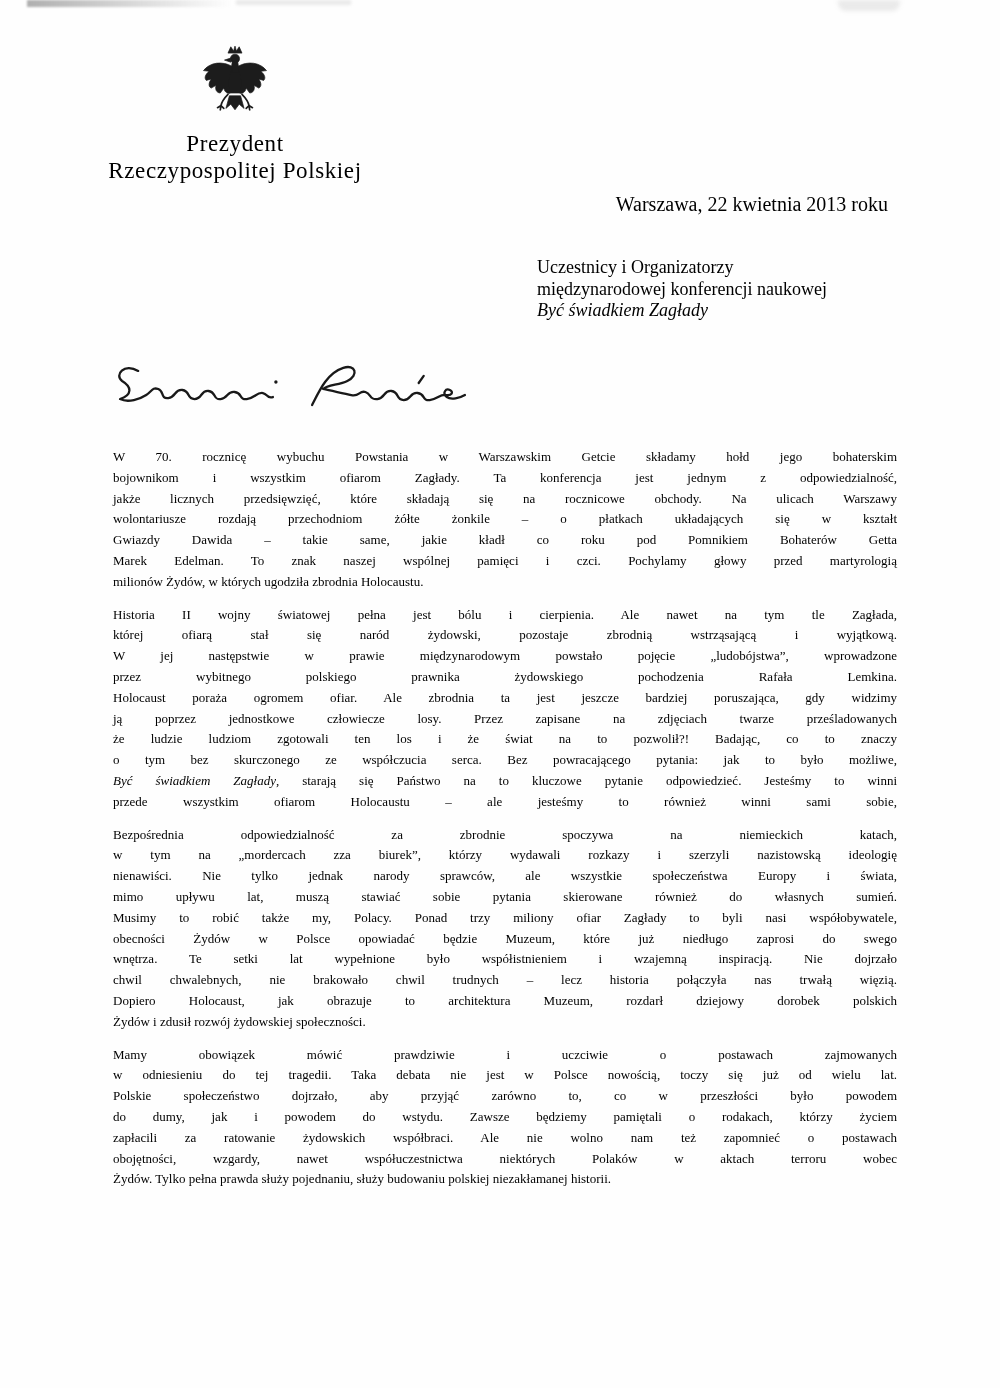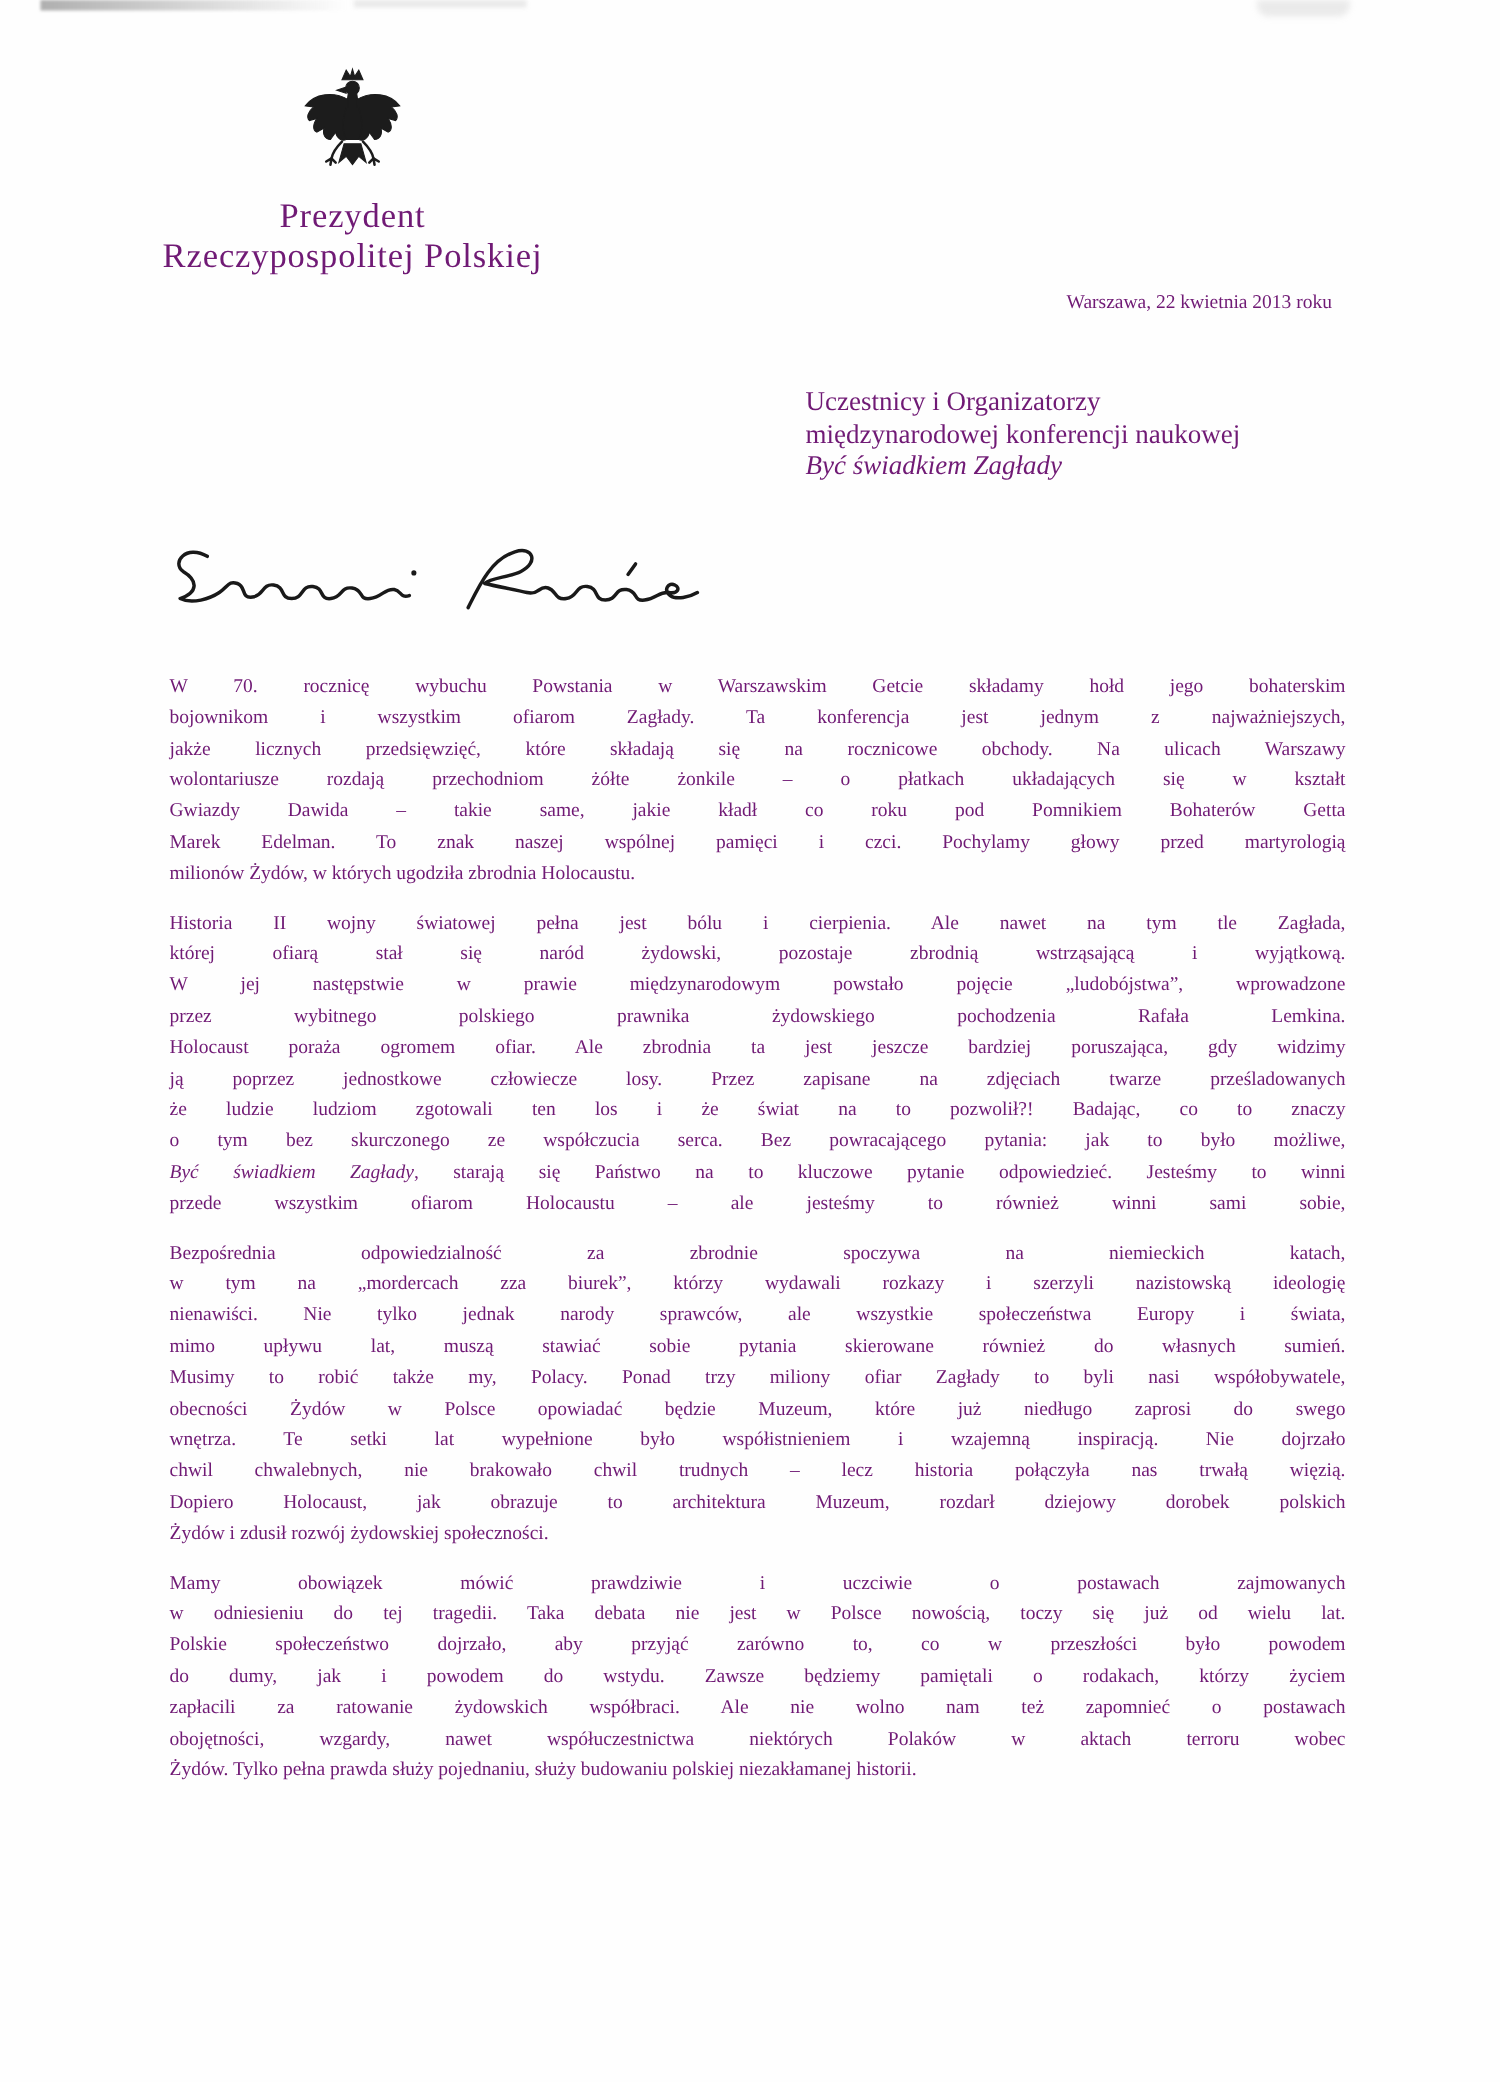"Prezydent" .page { color: #701a75 -> #000000 }
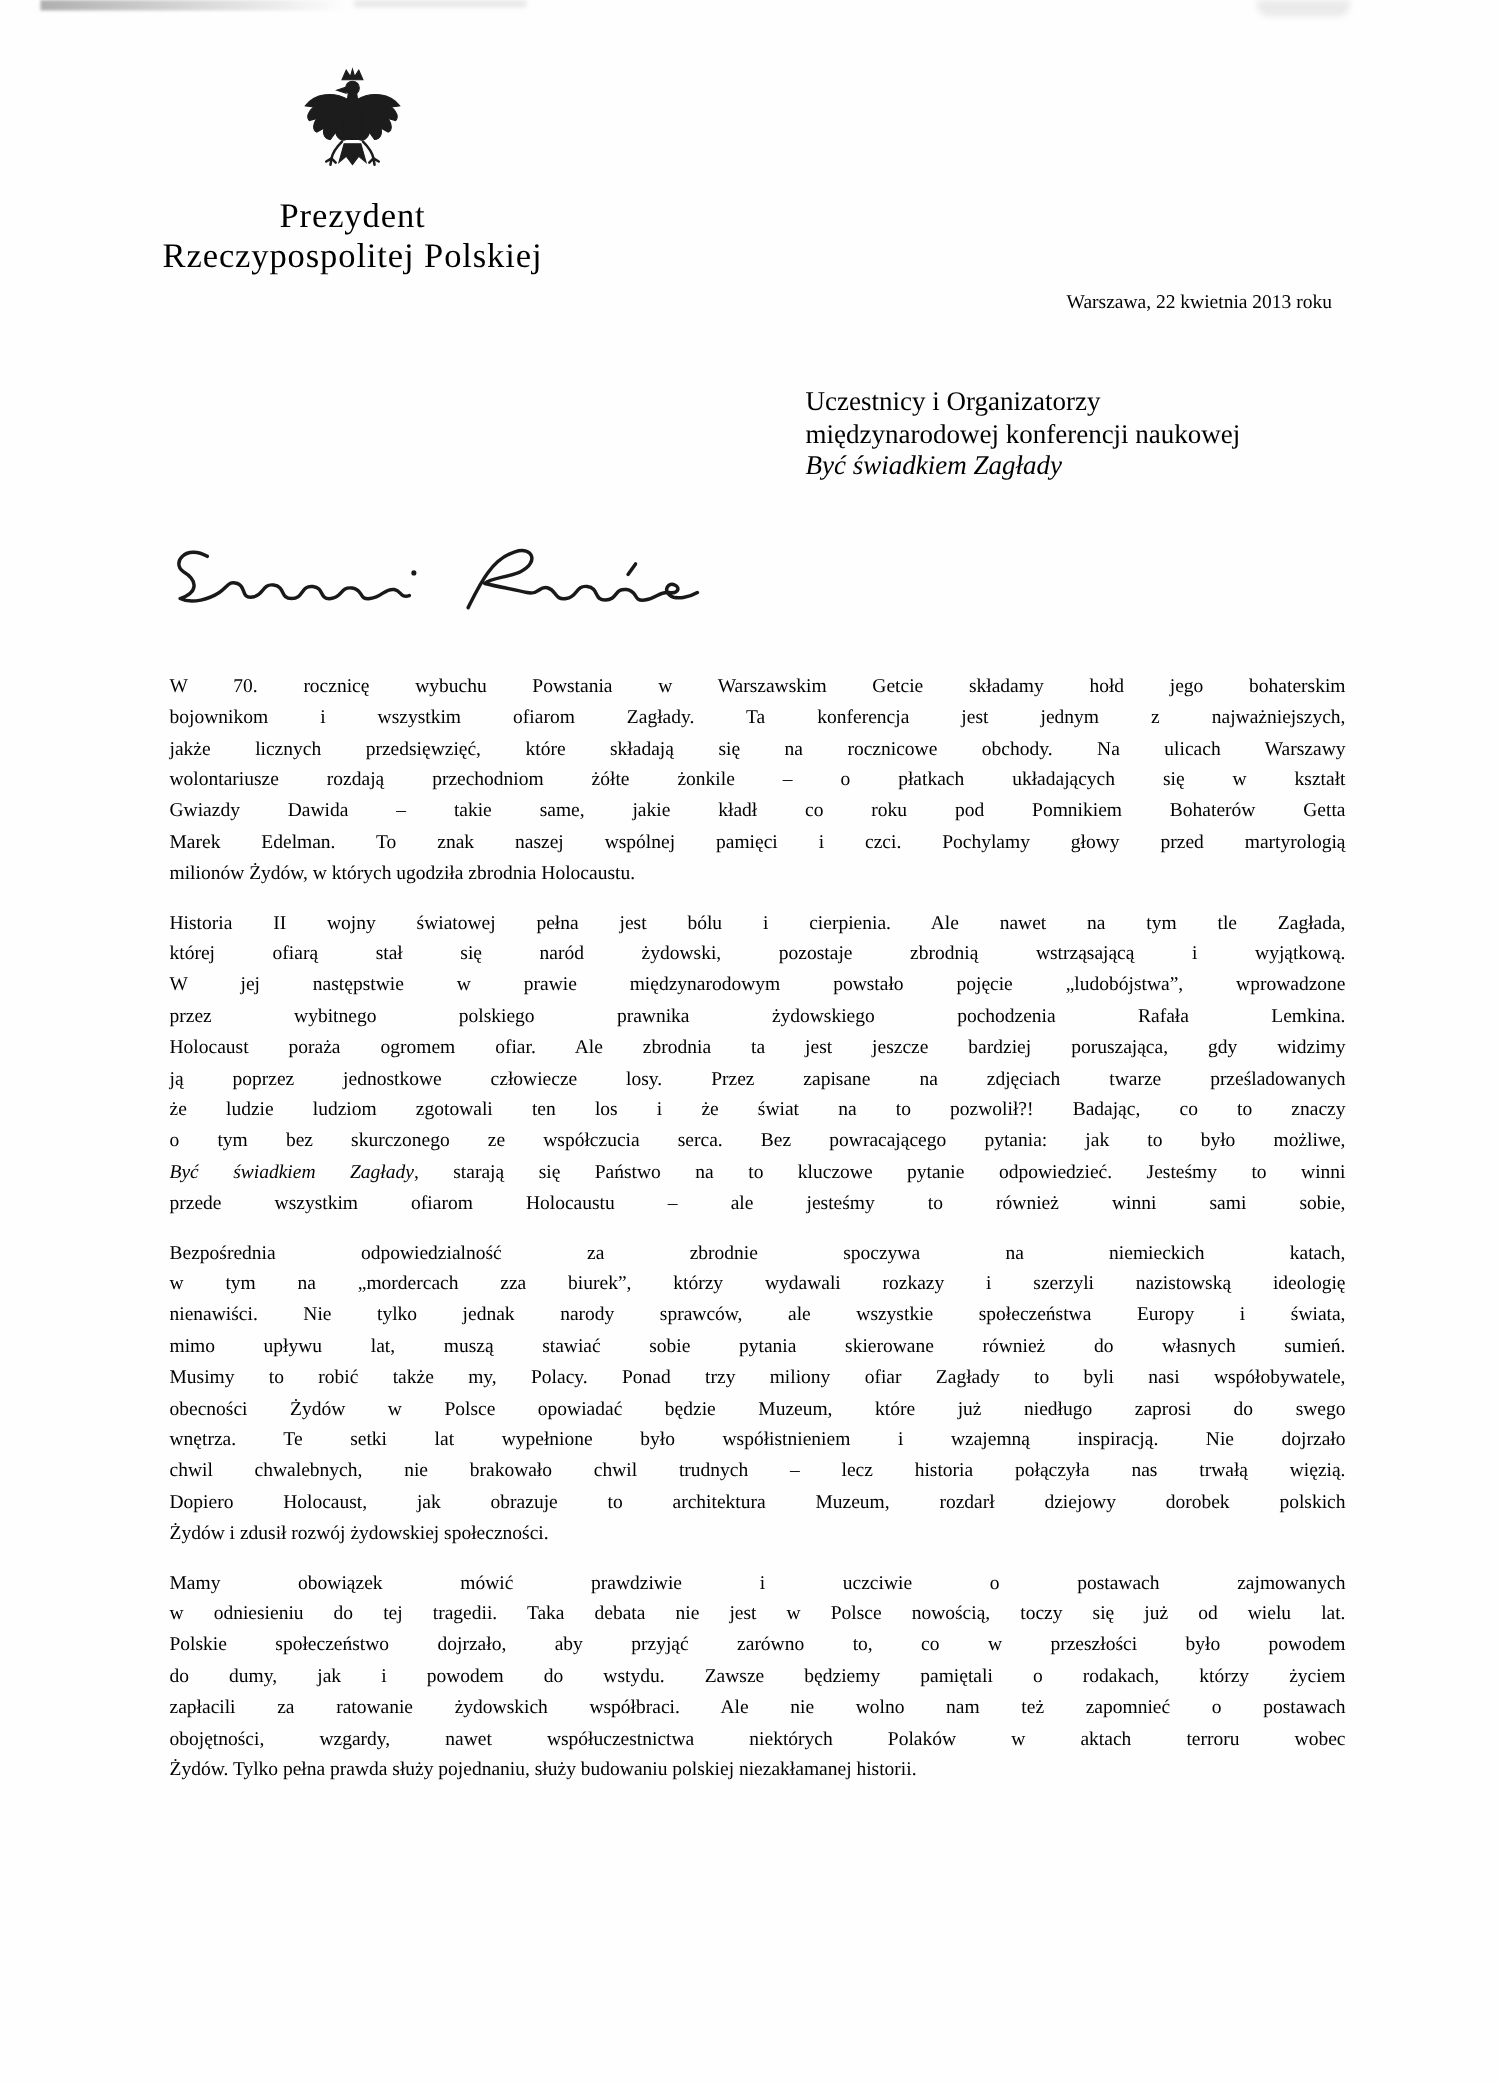"Warszawa, 22 kwietnia 2013 roku" .dateline { font-size: 13px -> 20px }
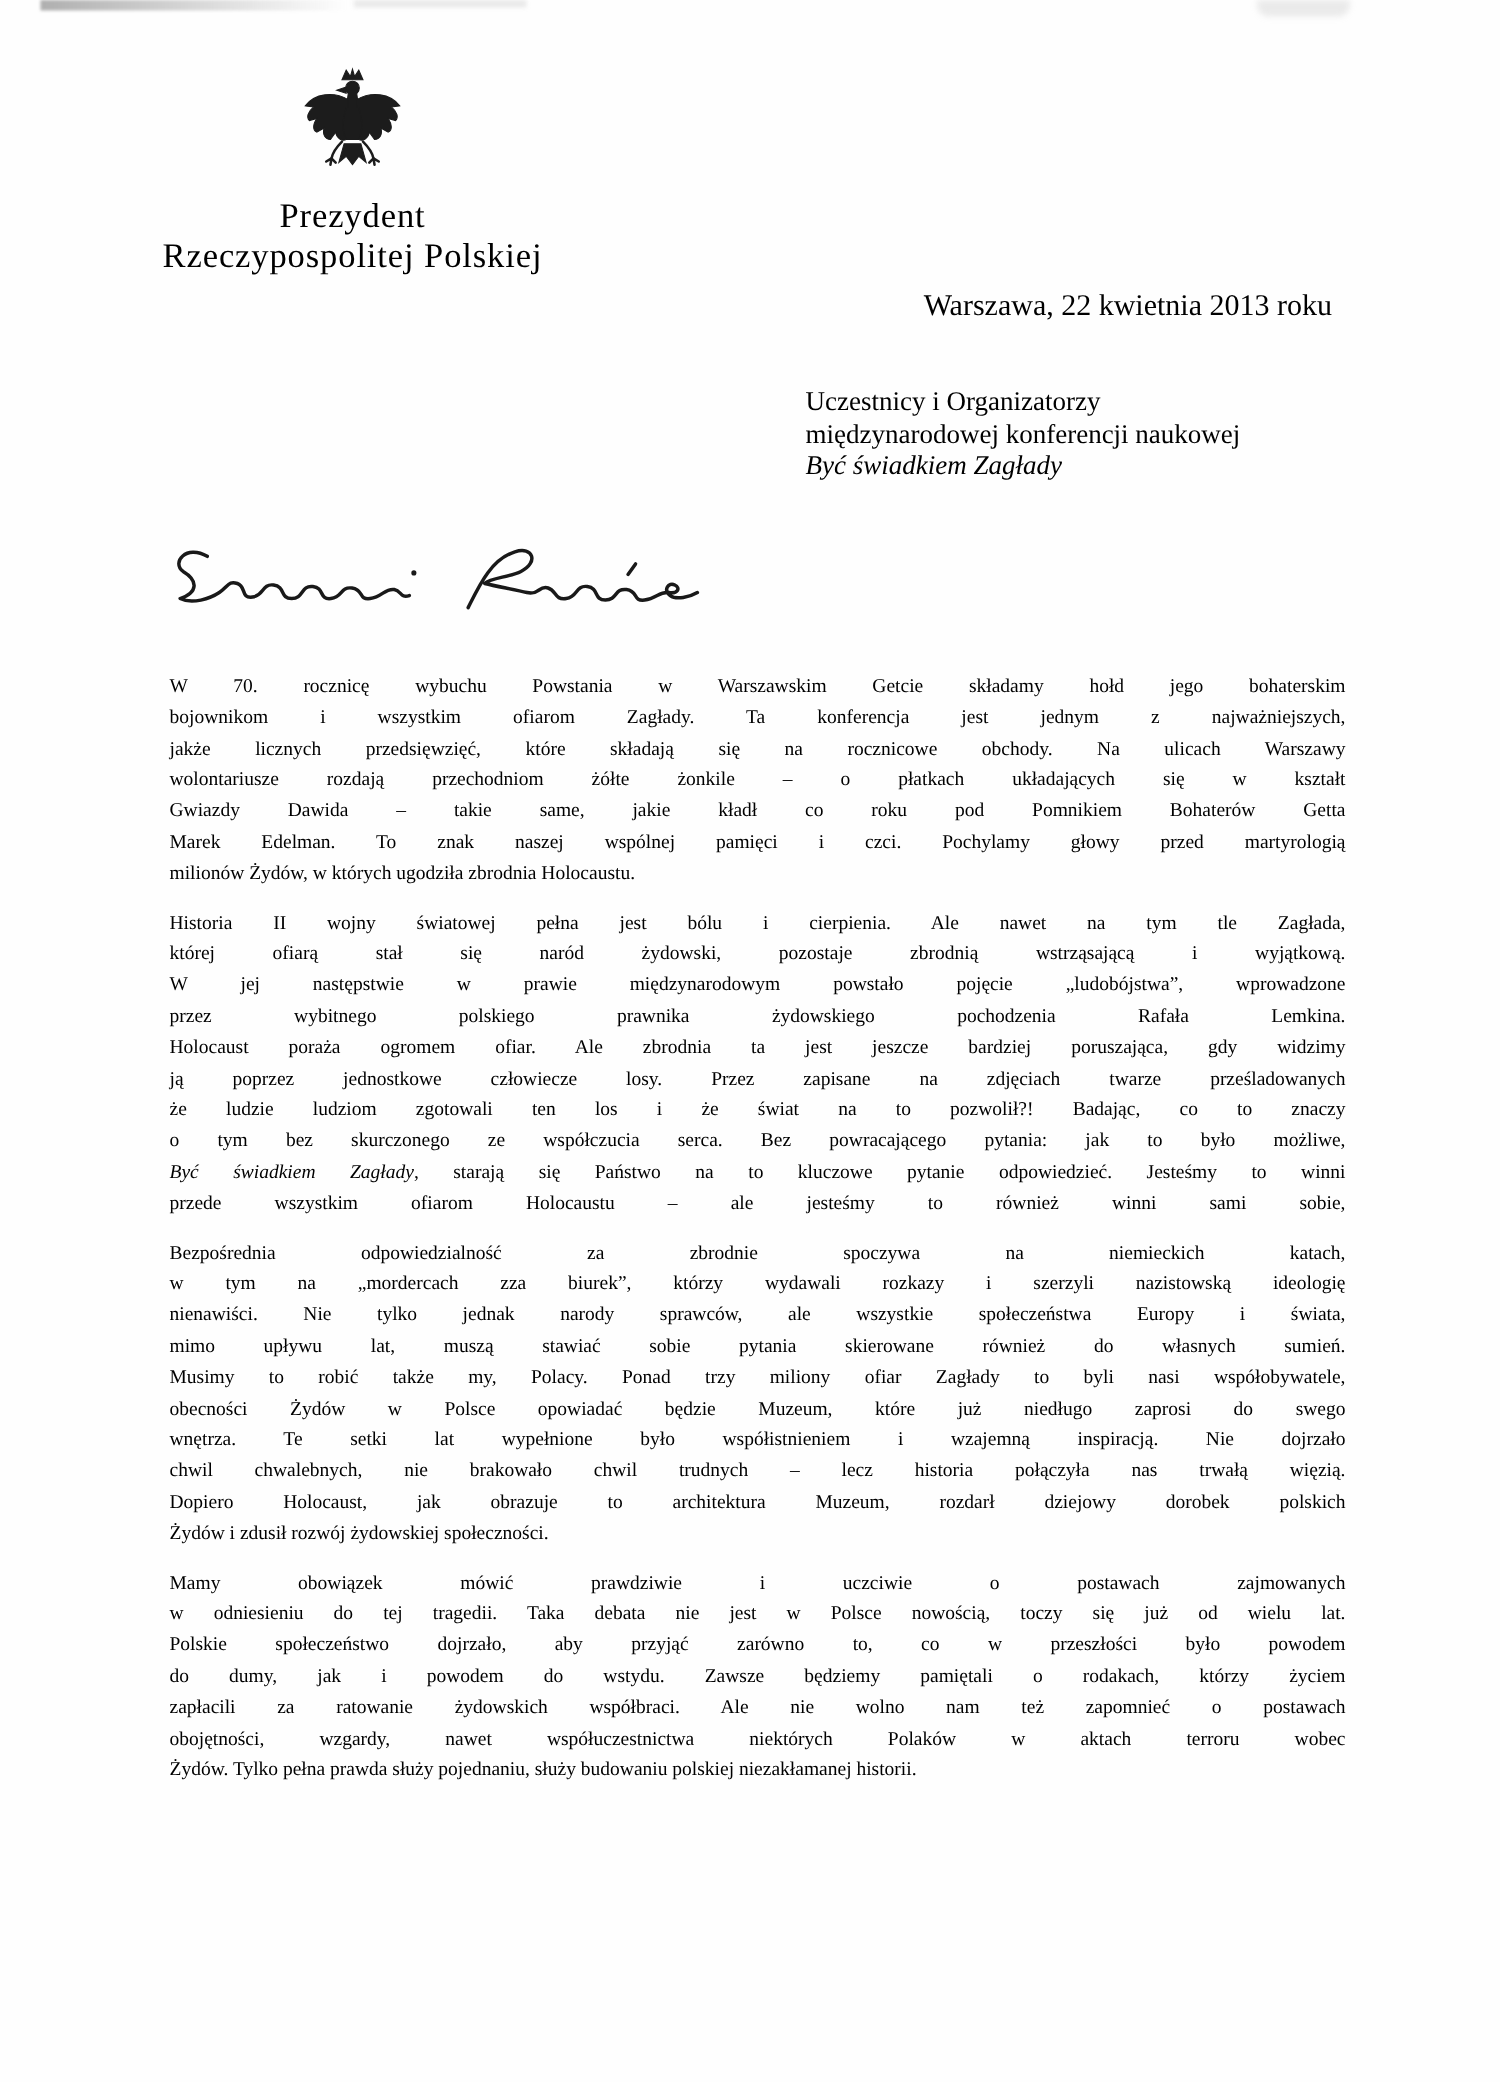"bojownikom i wszystkim ofiarom Zagłady." span { text: najważniejszych -> odpowiedzialność }
